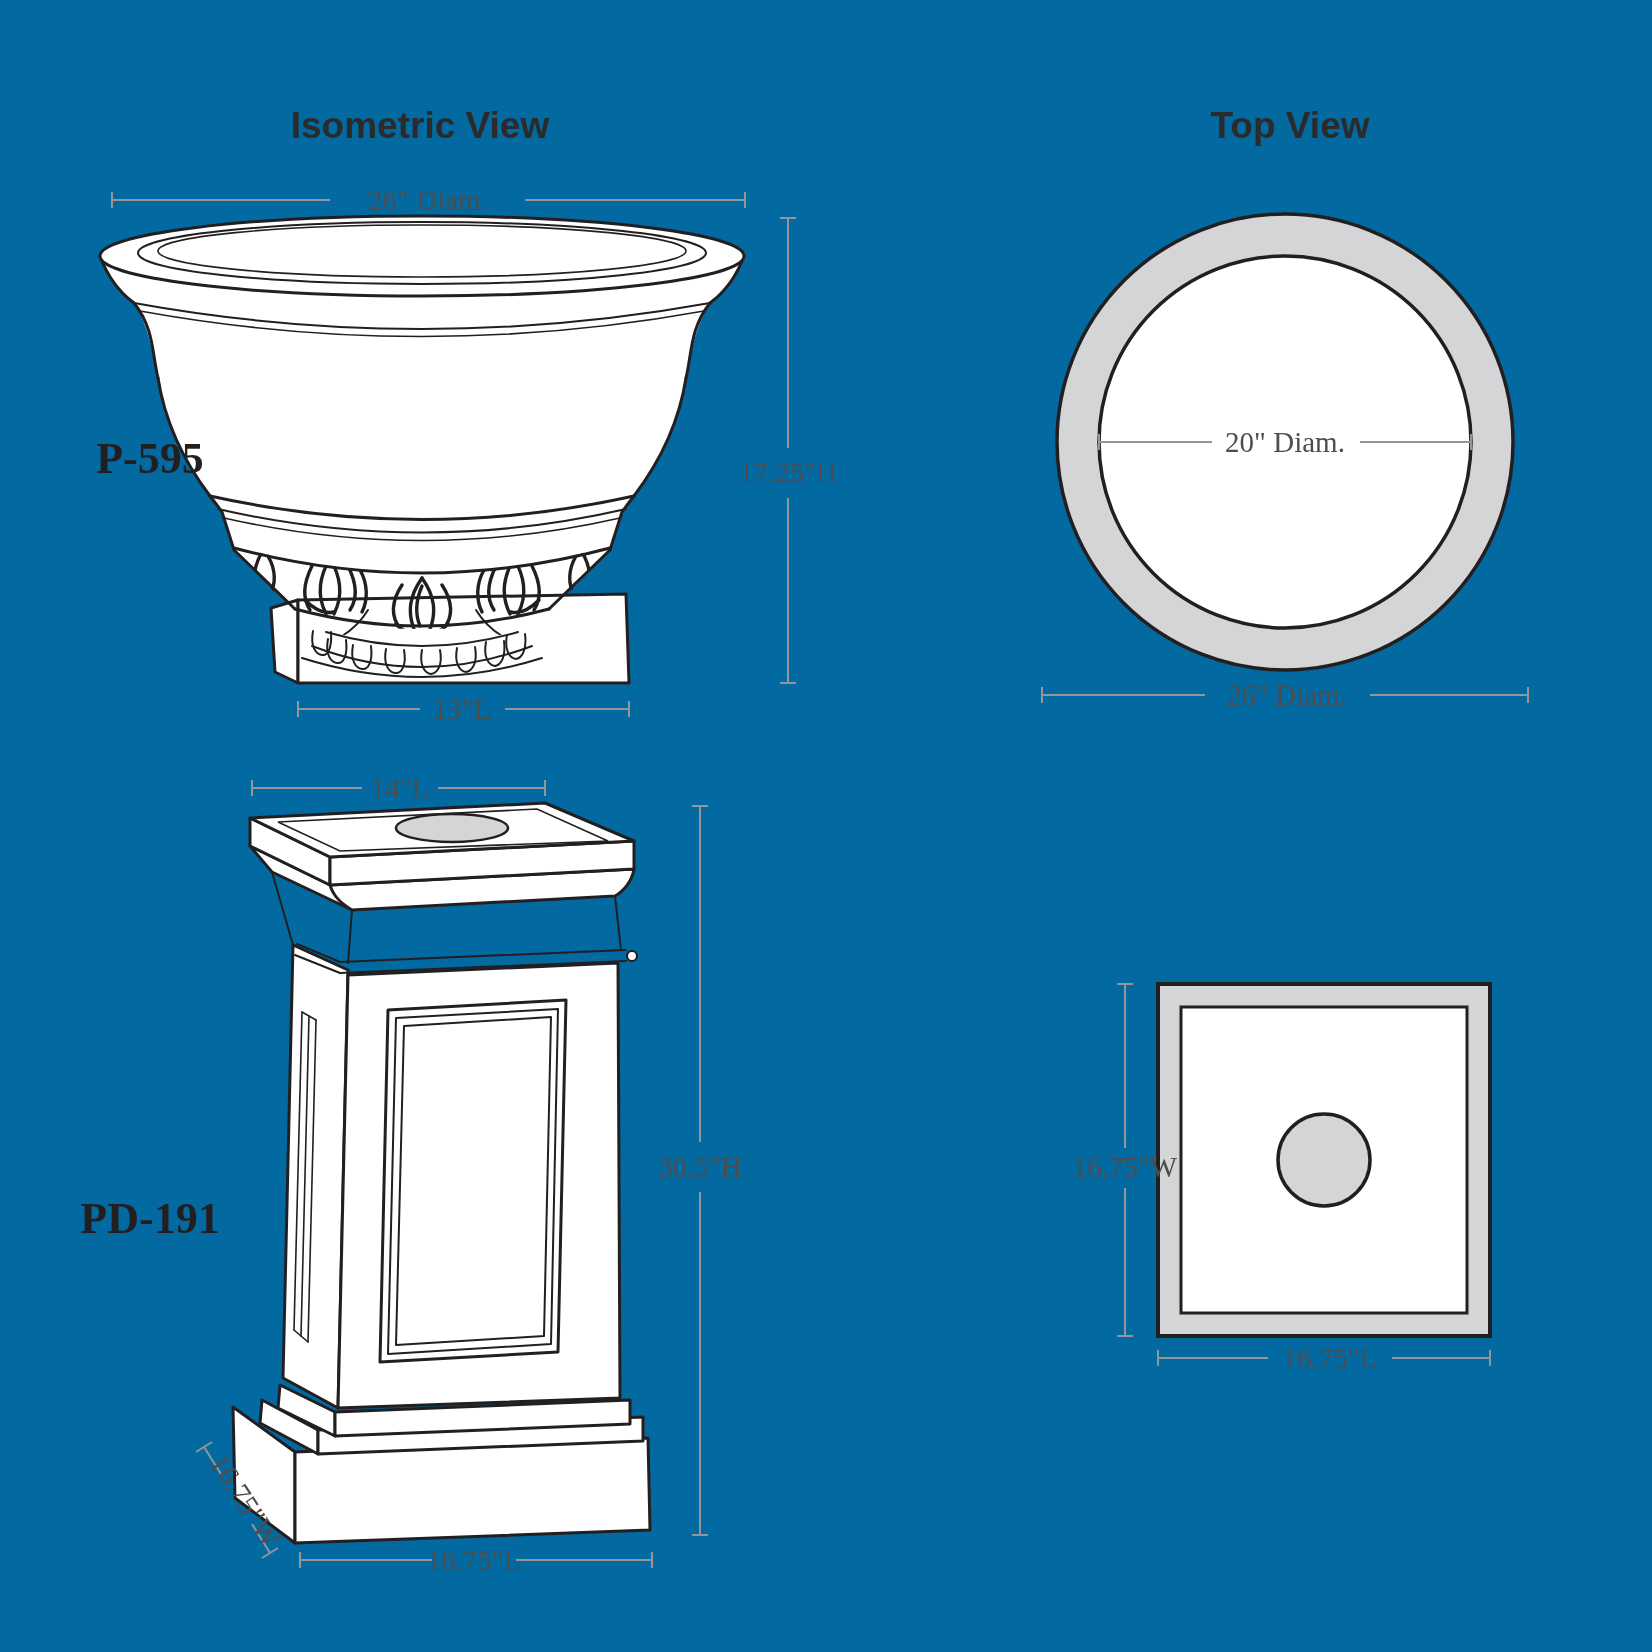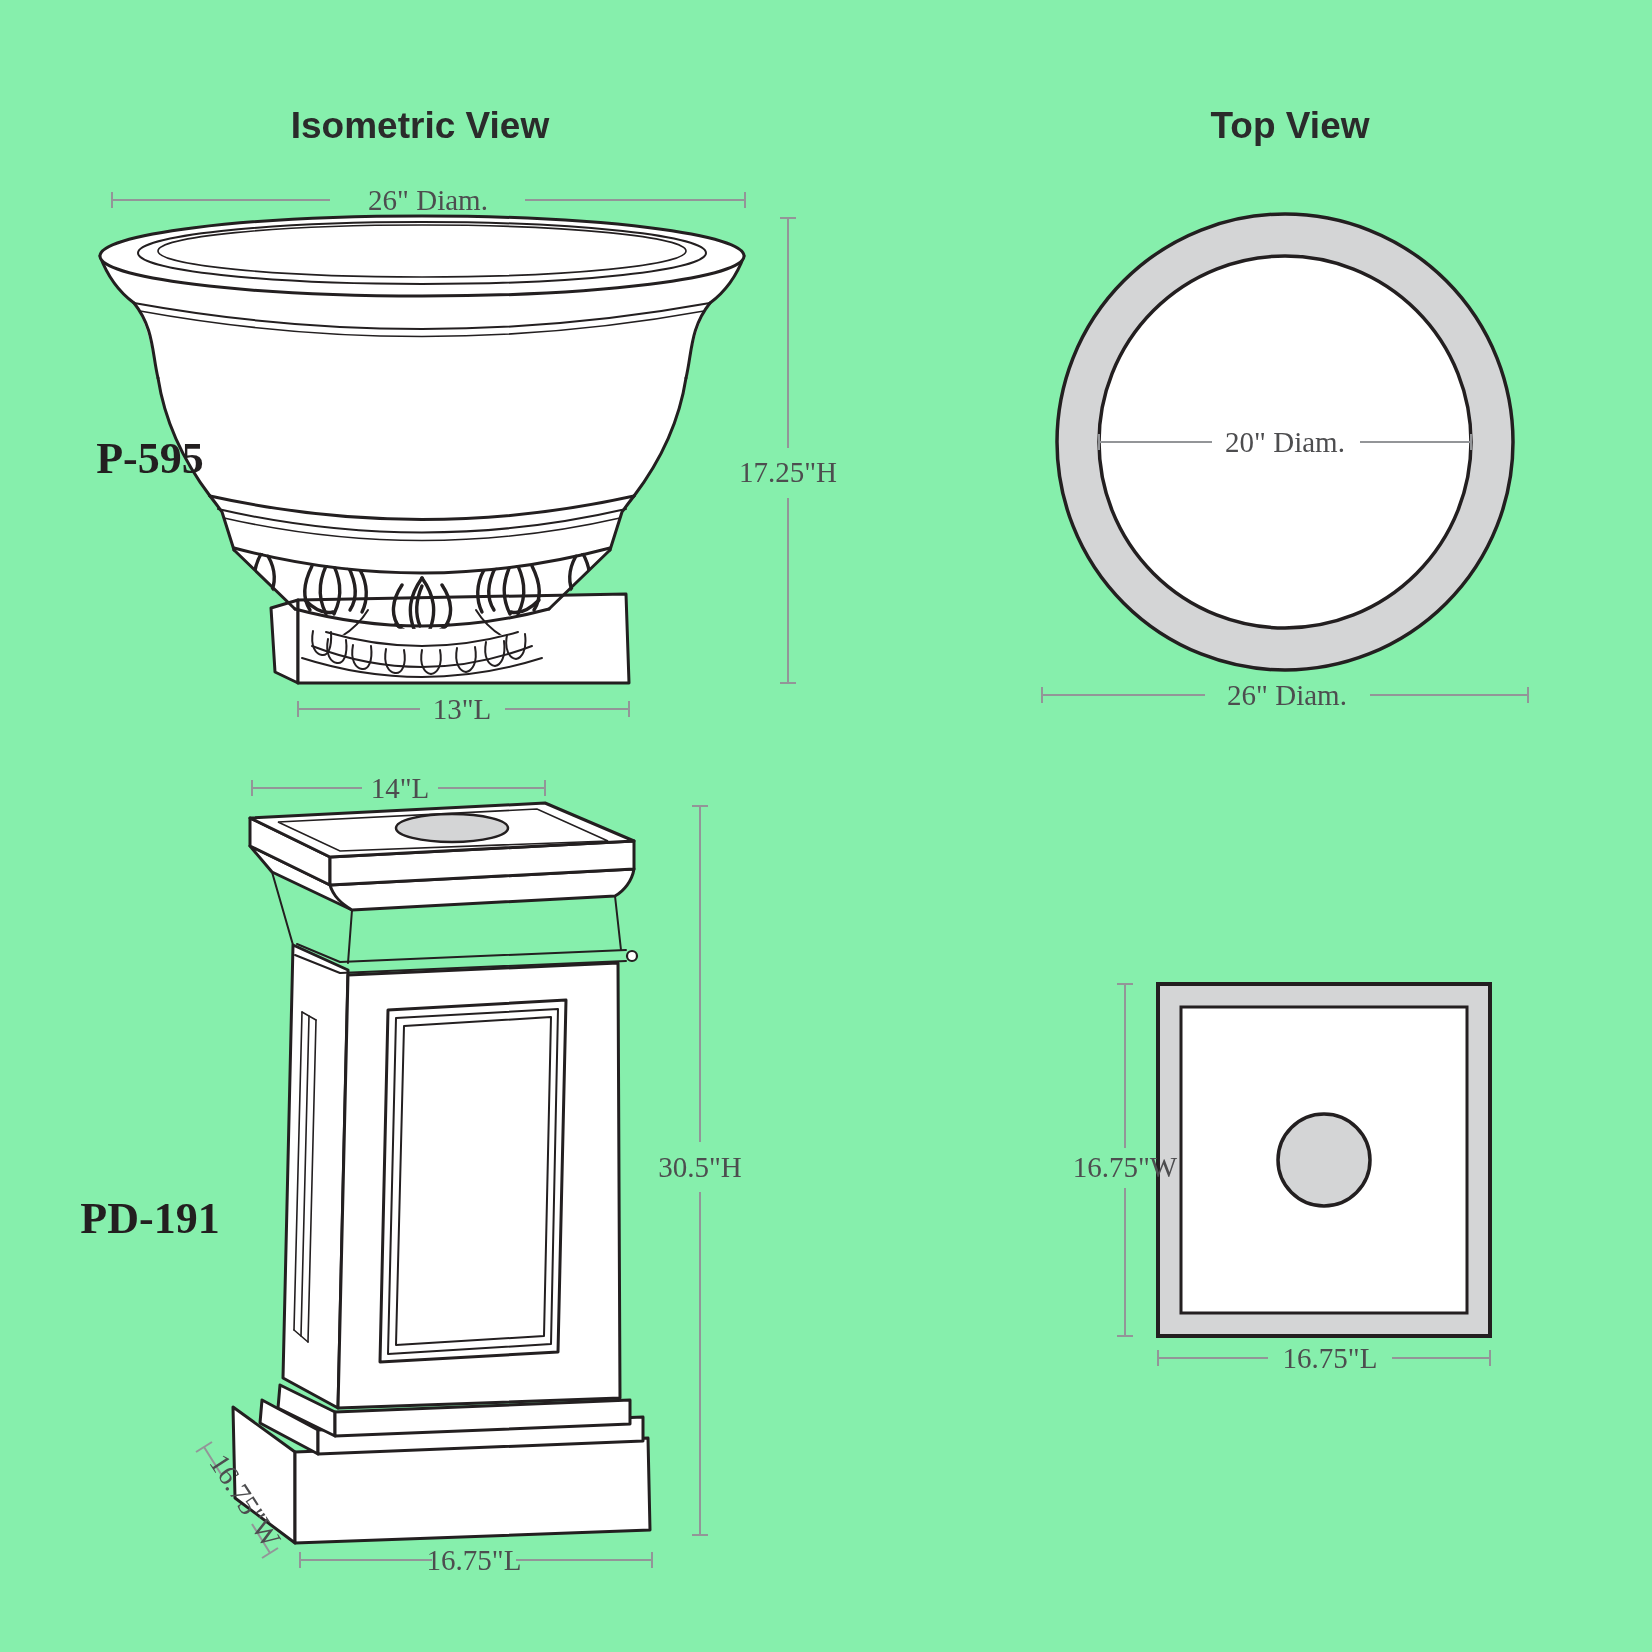"Isometric View" .page { background: #86efac -> #0369a1 }
